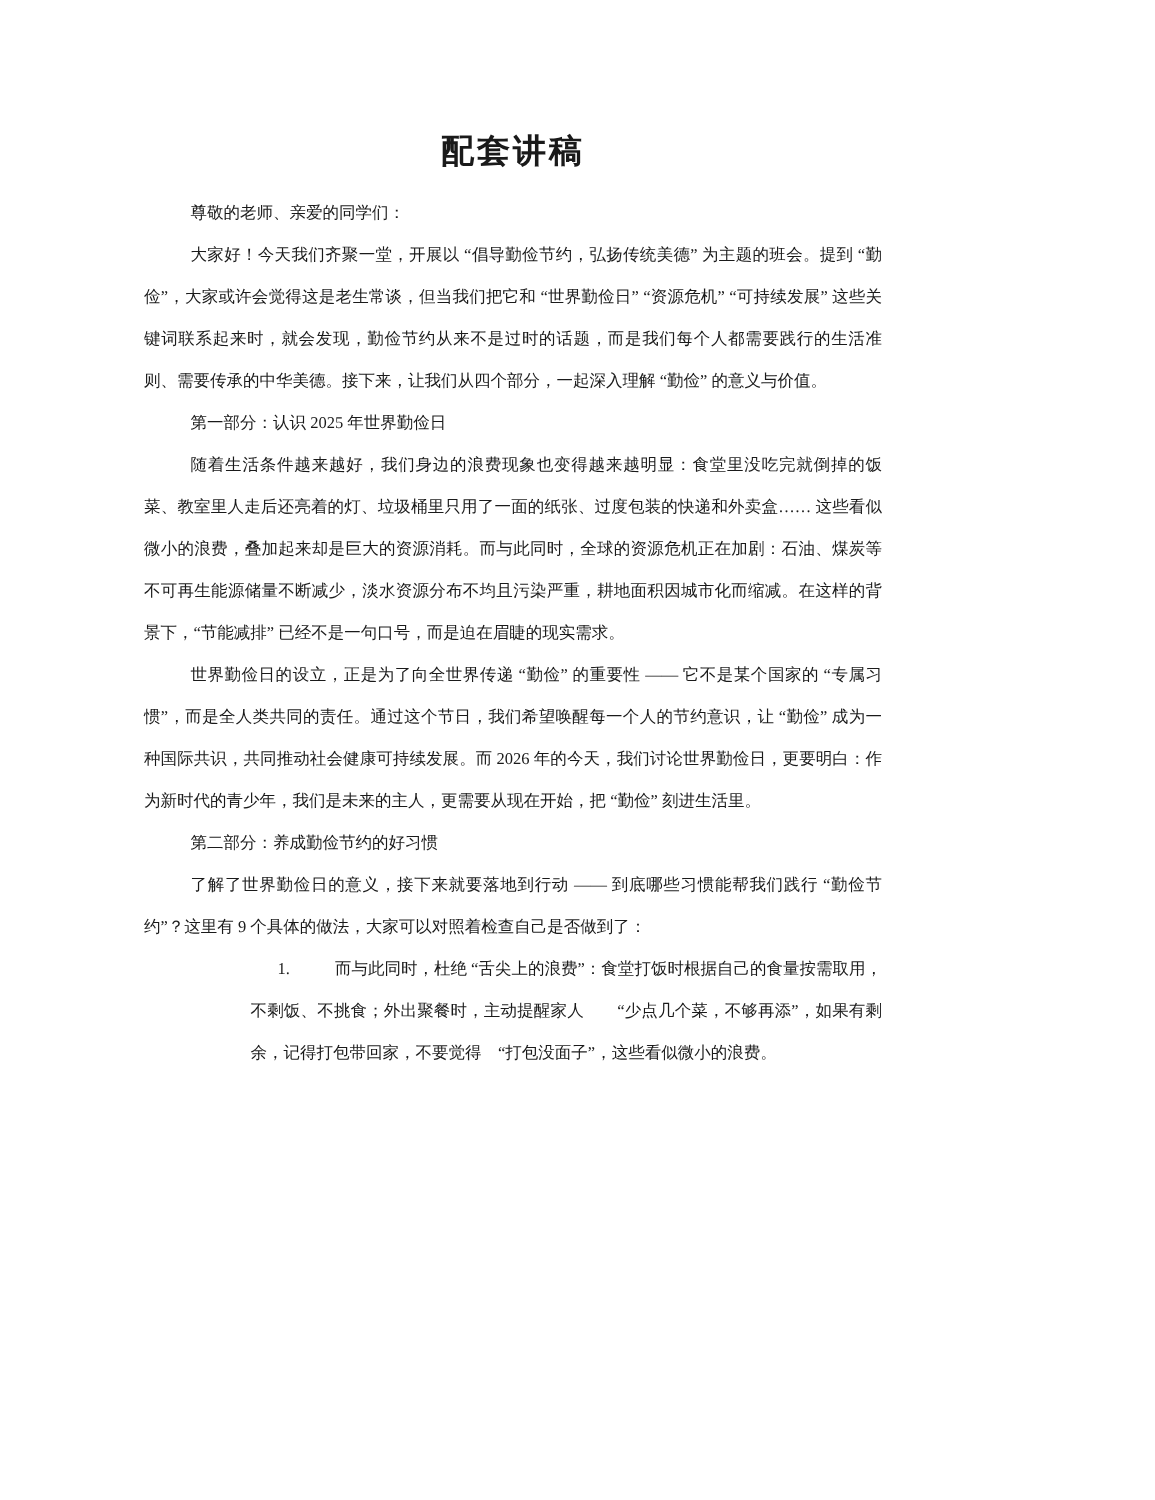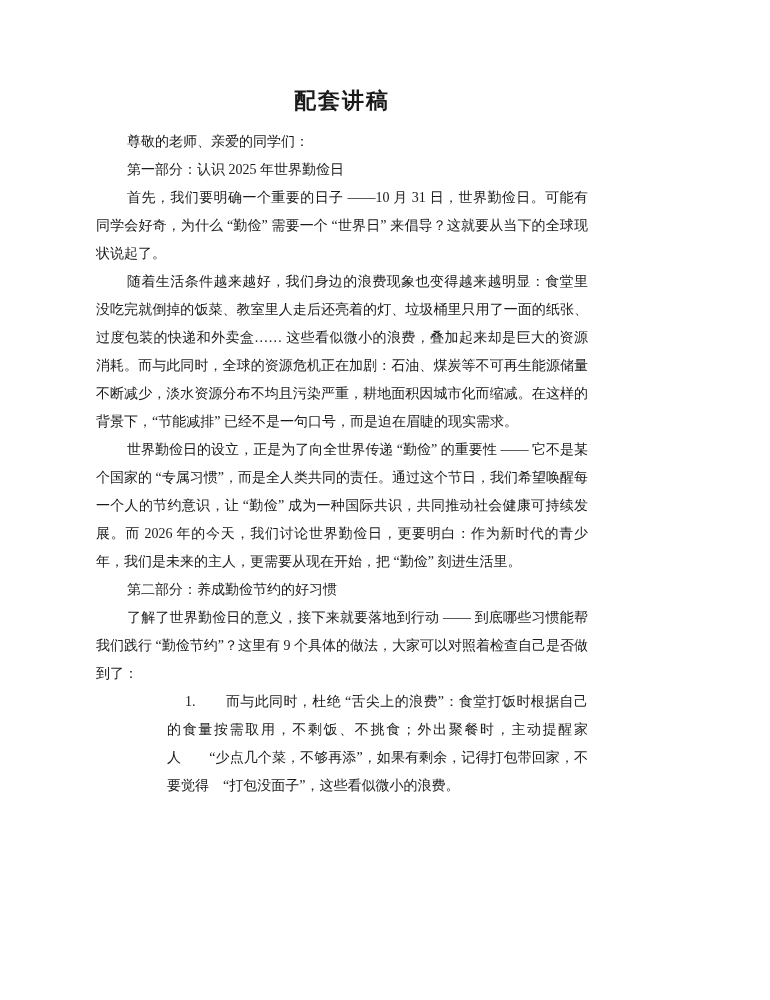"尊敬的老师、亲爱的同学们：" .doc-body { font-size: 14px -> 11px }
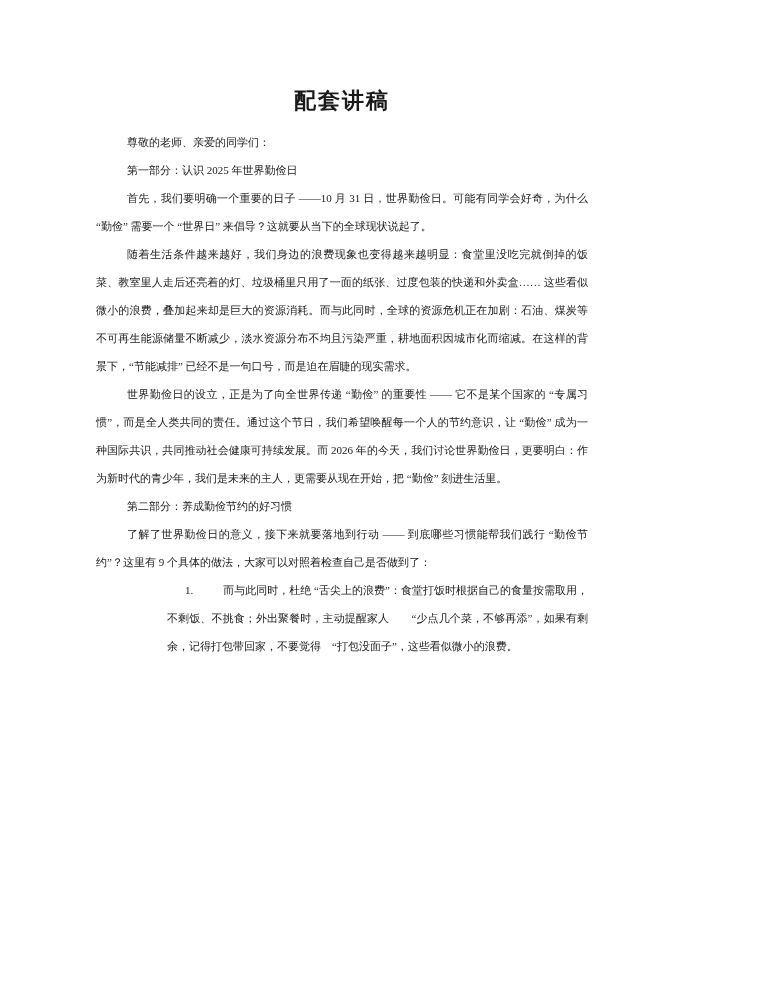"大家好！今天我们齐聚一堂，开展以 “倡导勤俭节约，弘扬传统美德”" p.para { html: none -> <p><span>大家好！今天我们齐聚一堂，开展以 “倡导勤俭节约，弘扬传统美德” 为主题的班会。提到 “勤俭”，大家或许会觉得这是老生常谈，但当我们把它和 “世界勤俭日” “资源危机” “可持续发展” 这些关键词联系起来时，就会发现，勤俭节约从来不是过时的话题，而是我们每个人都需要践行的生活准则、需要传承的中华美德。接下来，让我们从四个部分，一起深入理解 “勤俭” 的意义与价值。</span></p> }
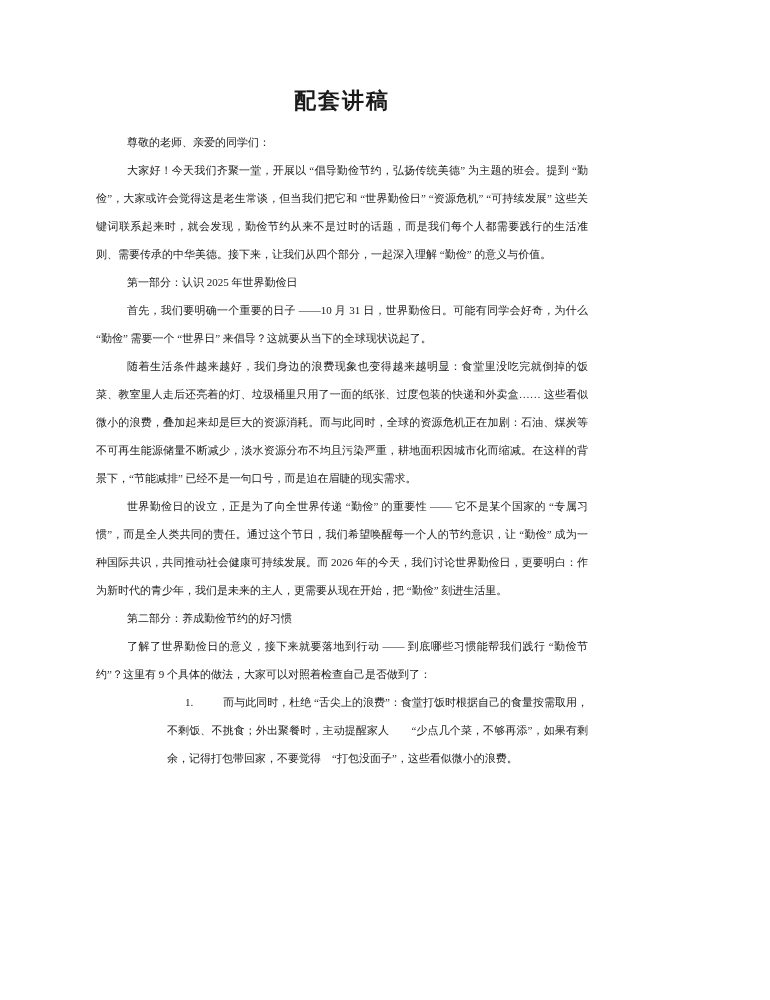"首先，我们要明确一个重要的日子 ——10 月 31" p.para { html: <p><span>首先，我们要明确一个重要的日子 ——</span><span>10 月 31 日，世界勤俭日</span><span>。可能有同学会好奇，为什么 “勤俭” 需要一个 “世界日” 来倡导？这就要从当下的全球现状说起了。</span></p> -> none }
